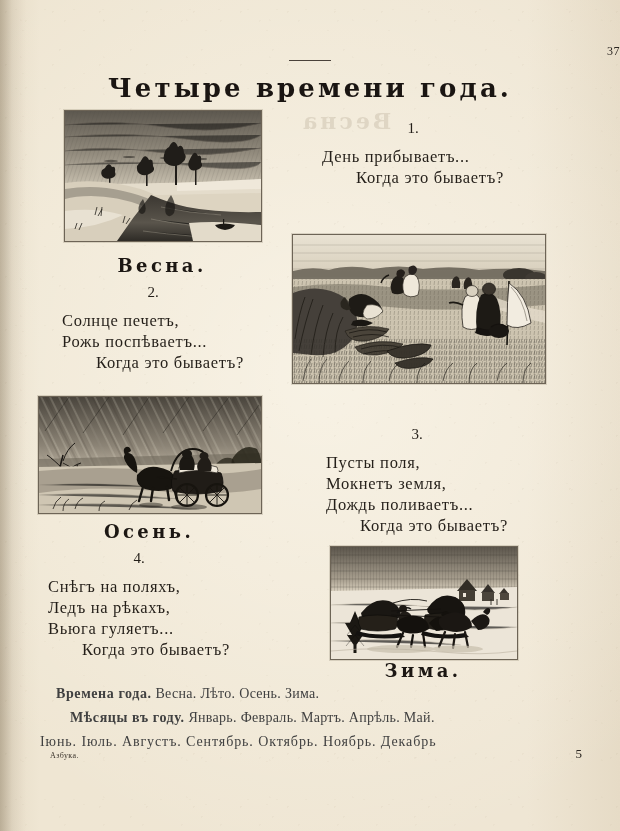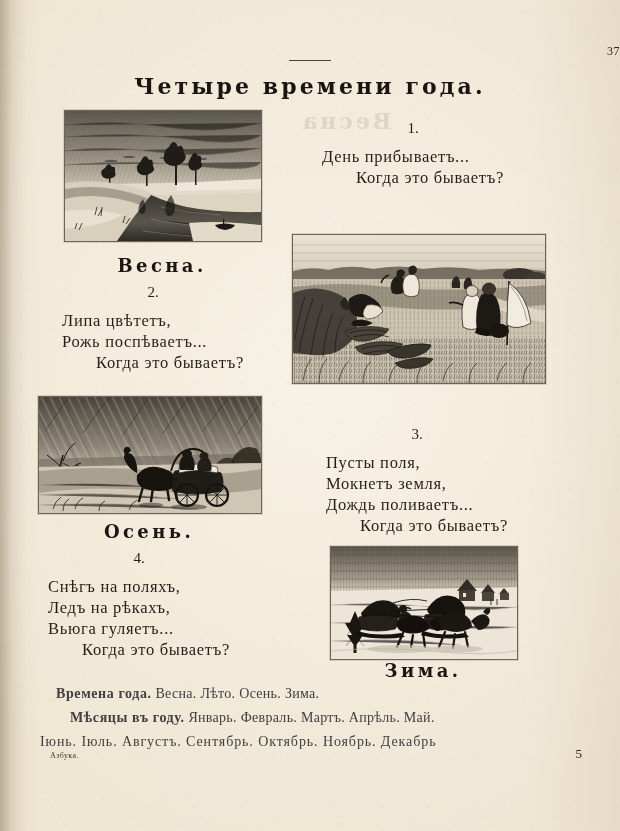"Четыре времени года." .page-title { font-size: 22px -> 26px }
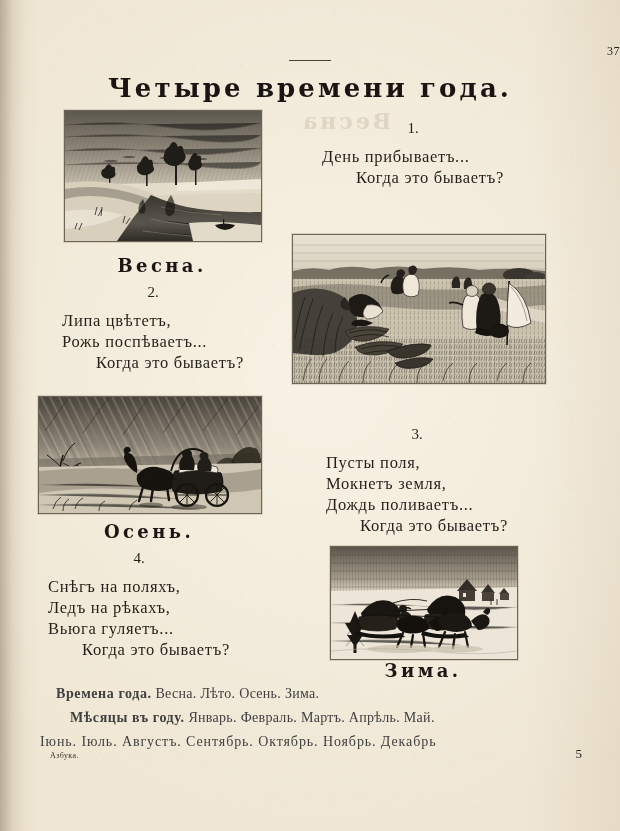"Солнце печетъ," span.ln { html: none -> <span>Солнце печетъ,</span> }
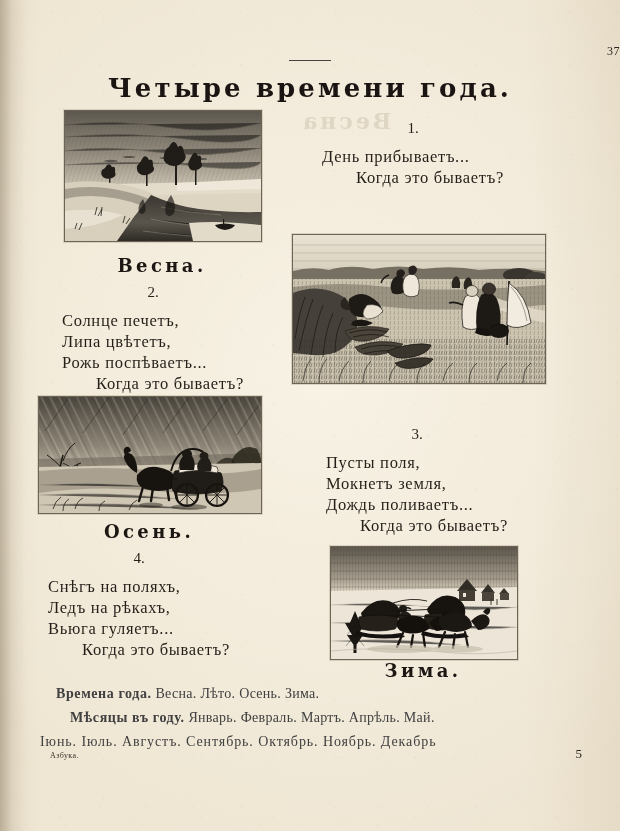"Липа цвѣтетъ," span.ln { html: <span>Липа цвѣтетъ,</span> -> none }
